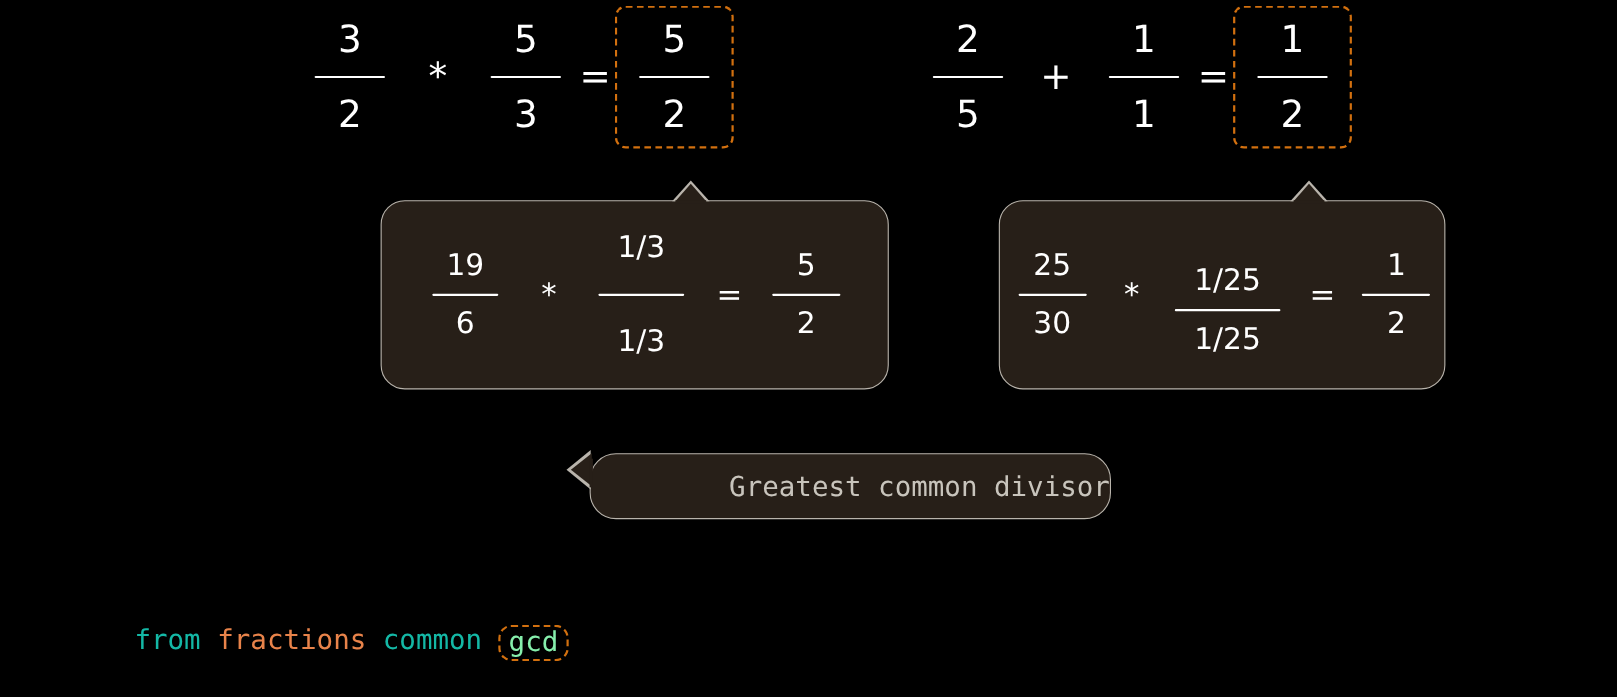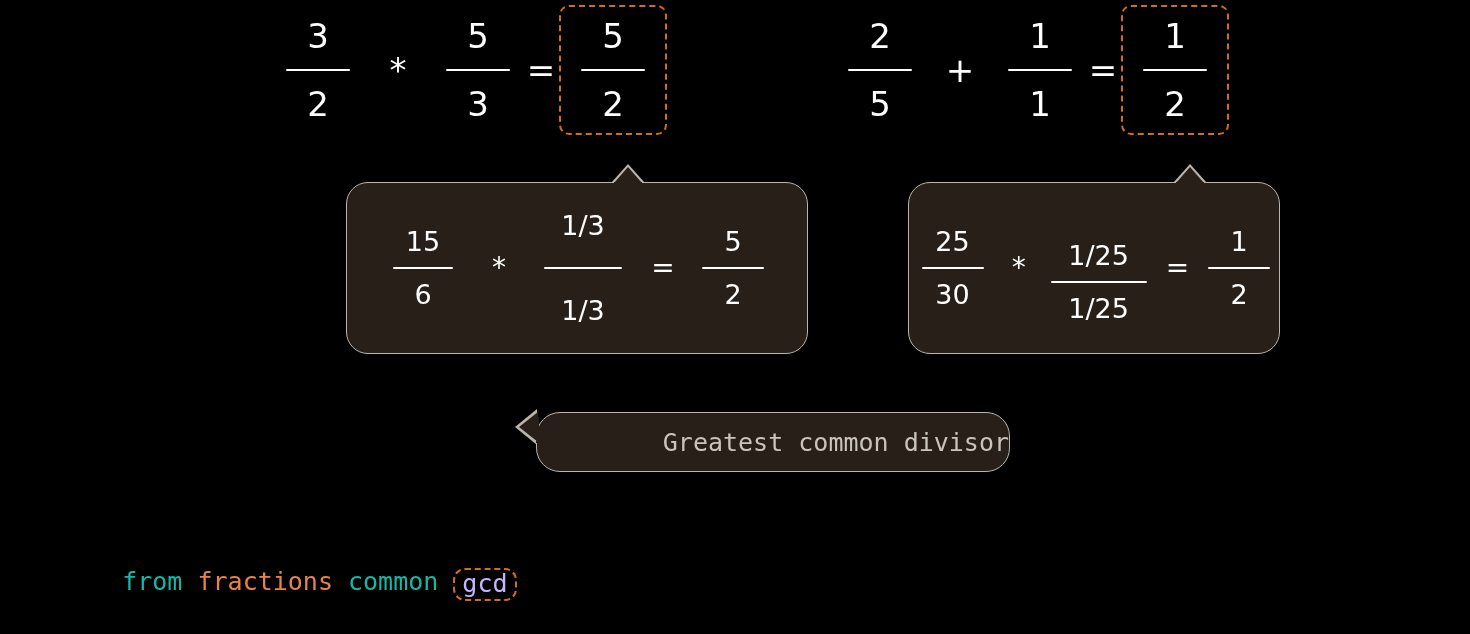"15" span.num { text: 15 -> 19 }
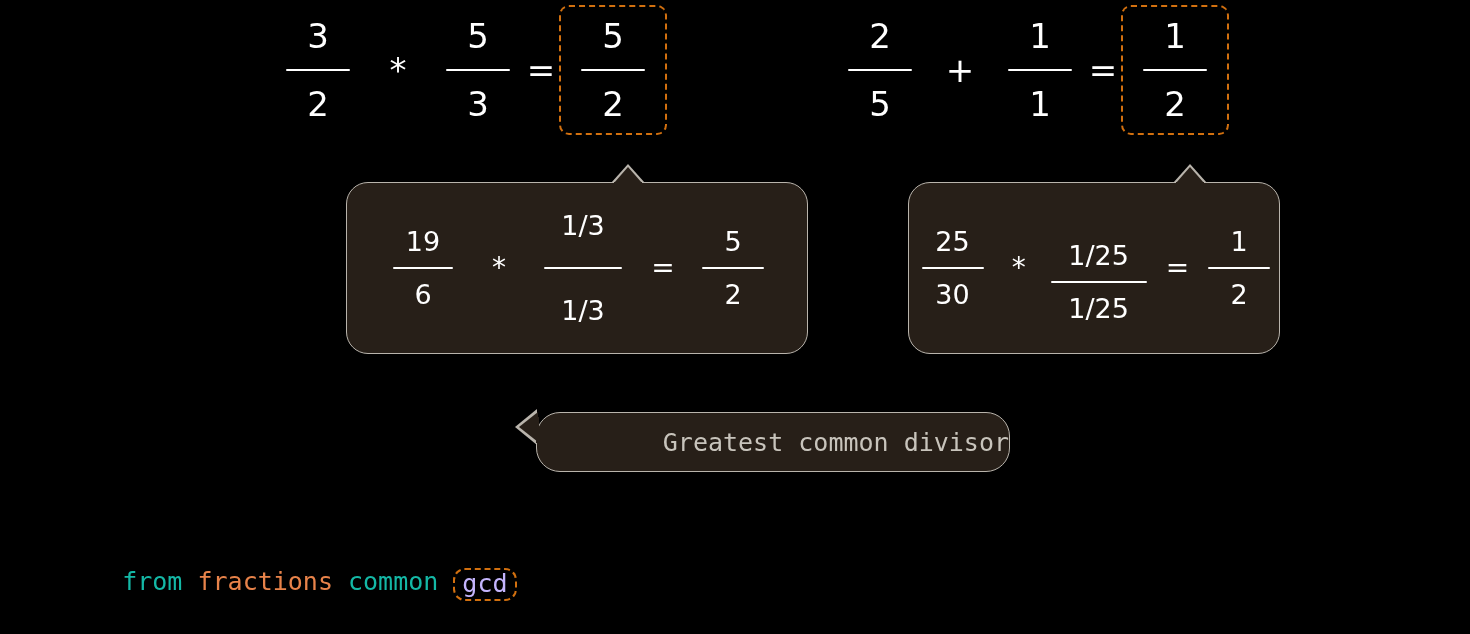"25" div.callout { width: 372px -> 406px }
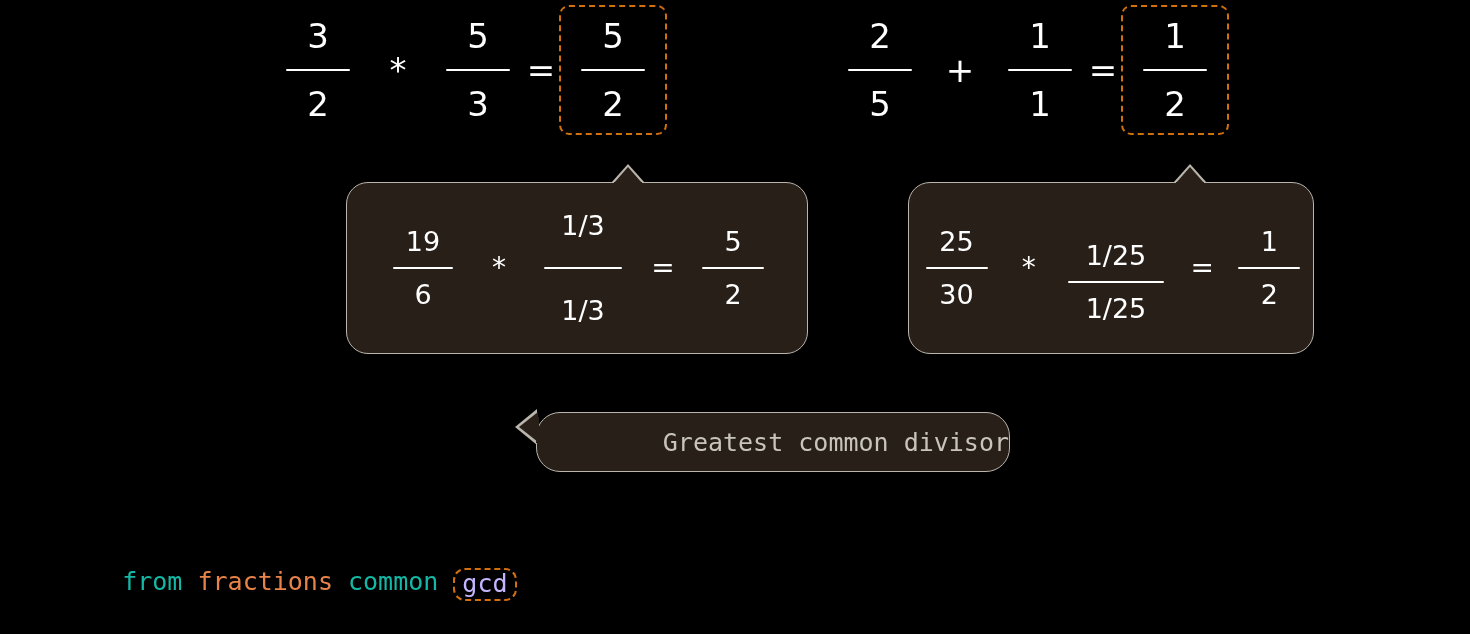"gcd" .gcd-chip { color: #c4b5fd -> #86efac }
